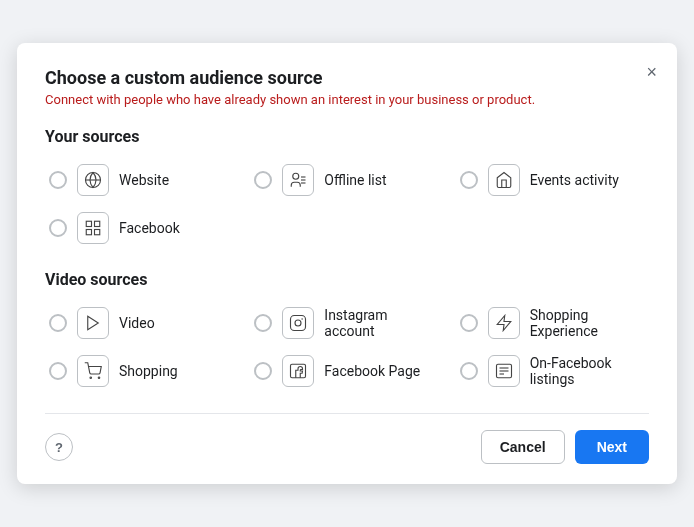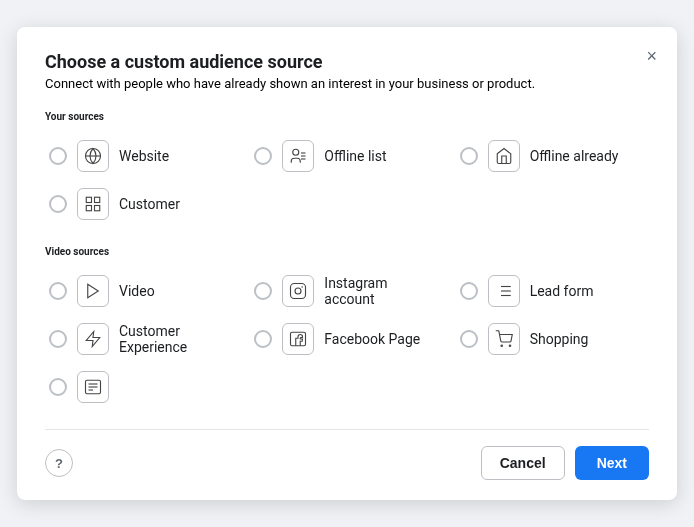"Connect with people who have" .modal-subtitle { color: #000000 -> #b91c1c }
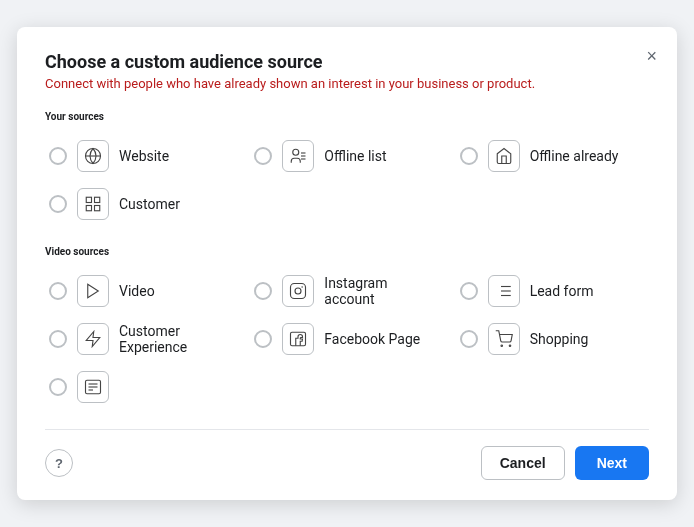"Your sources" .section-title { font-size: 10px -> 16px }
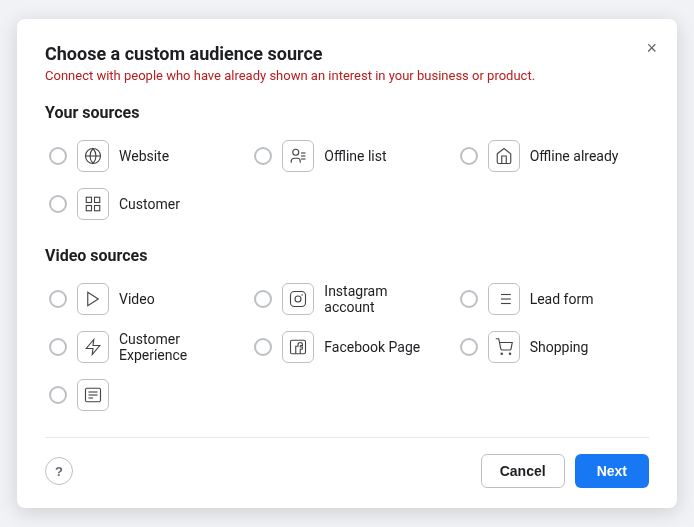"Offline already" span.option-label { text: Offline already -> Events activity }
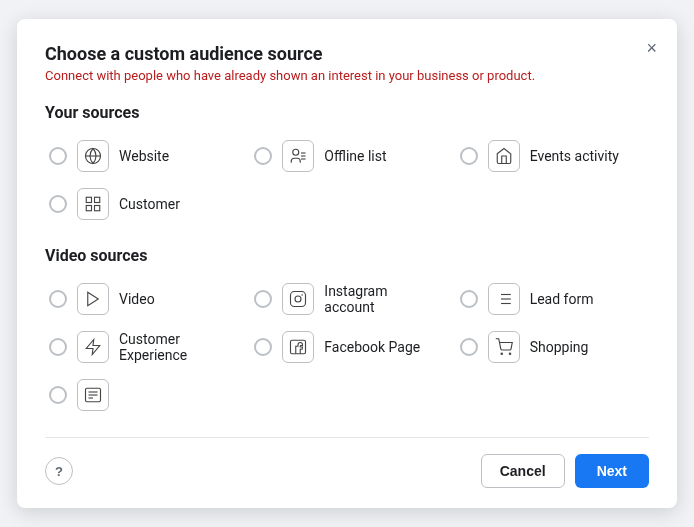"Customer" span.option-label { text: Customer -> Facebook }
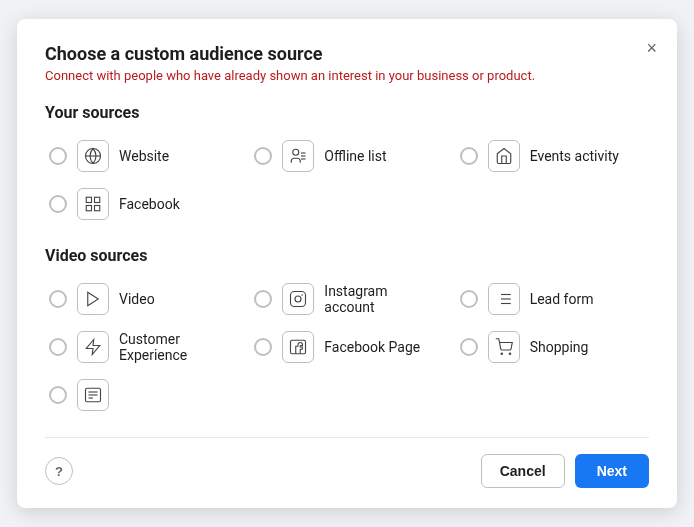"Lead form" div.option-item { html: <div> <div></div> <div> <svg> <line></line> <line></line> <line></line> <line></line> <line></line> <line></line> </svg> </div> <span>Lead form</span> </div> -> none }
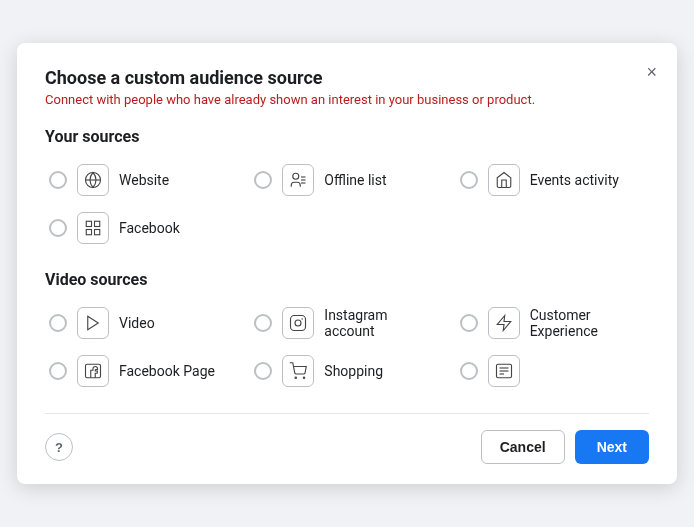"Customer Experience" span.option-label { text: Customer -> Shopping }
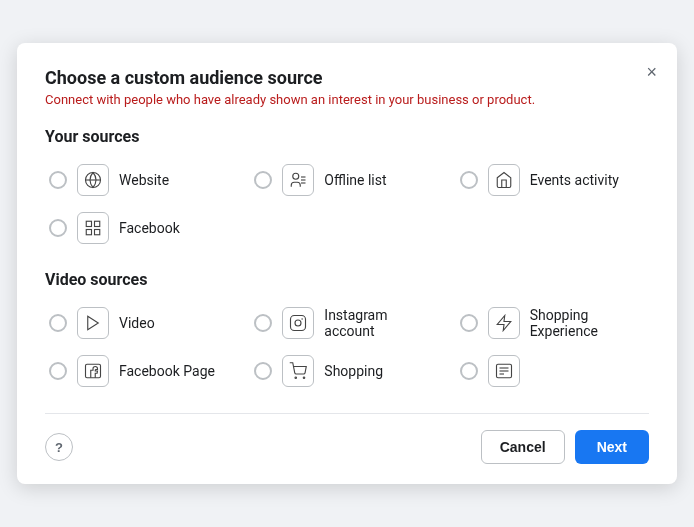"Facebook Page" div.option-item { order: before "Shopping" -> after "Shopping" }
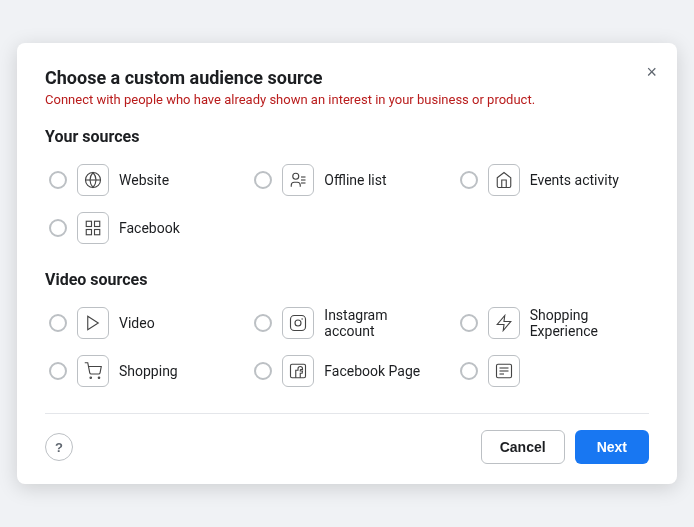"On-Facebook listings" span.option-label { html: none -> <span>On-Facebook listings</span> }
